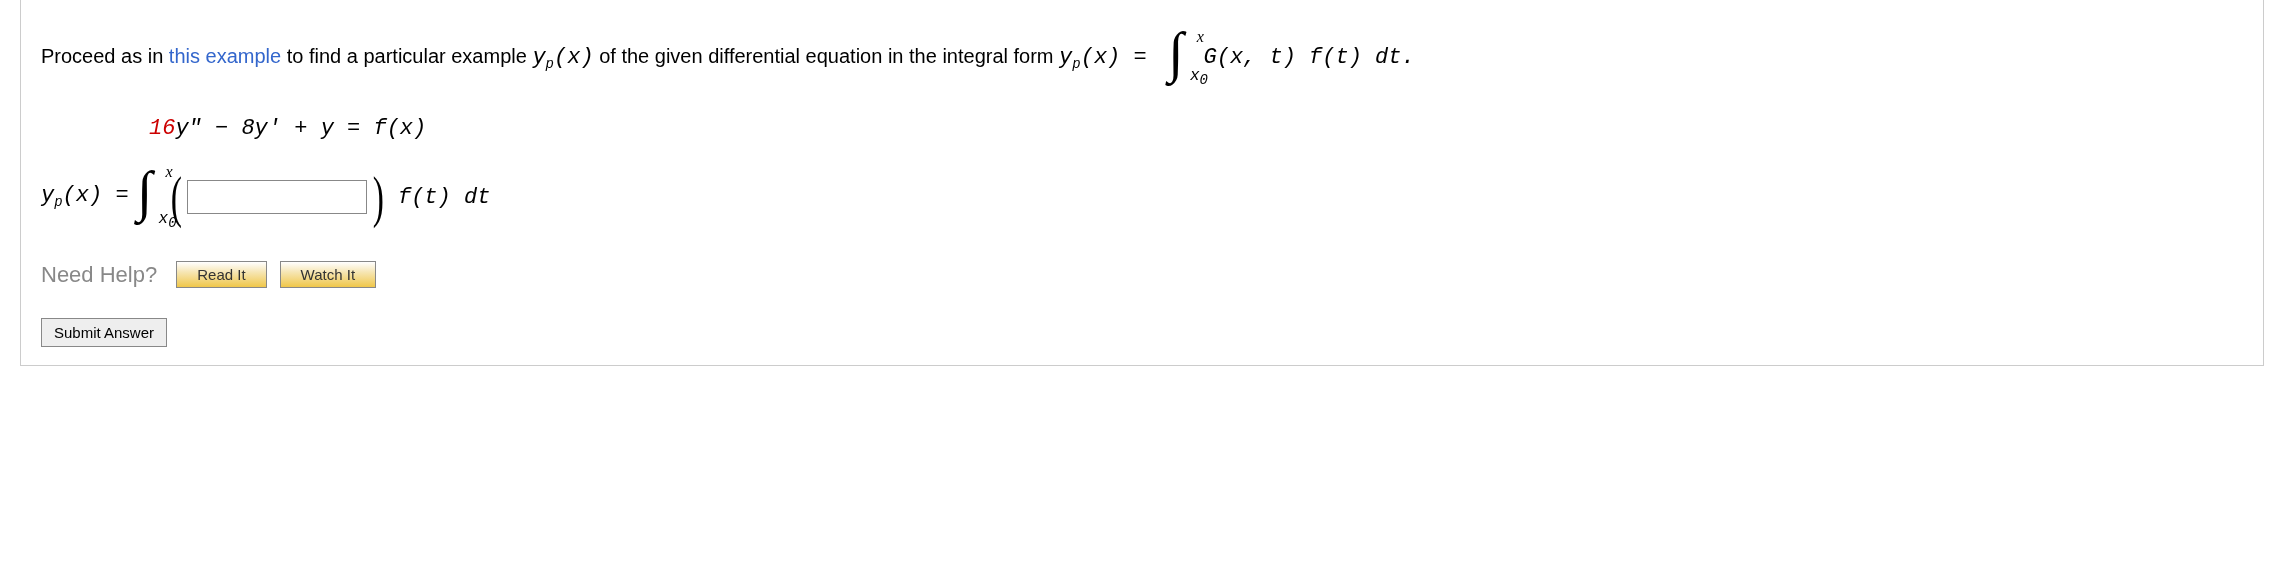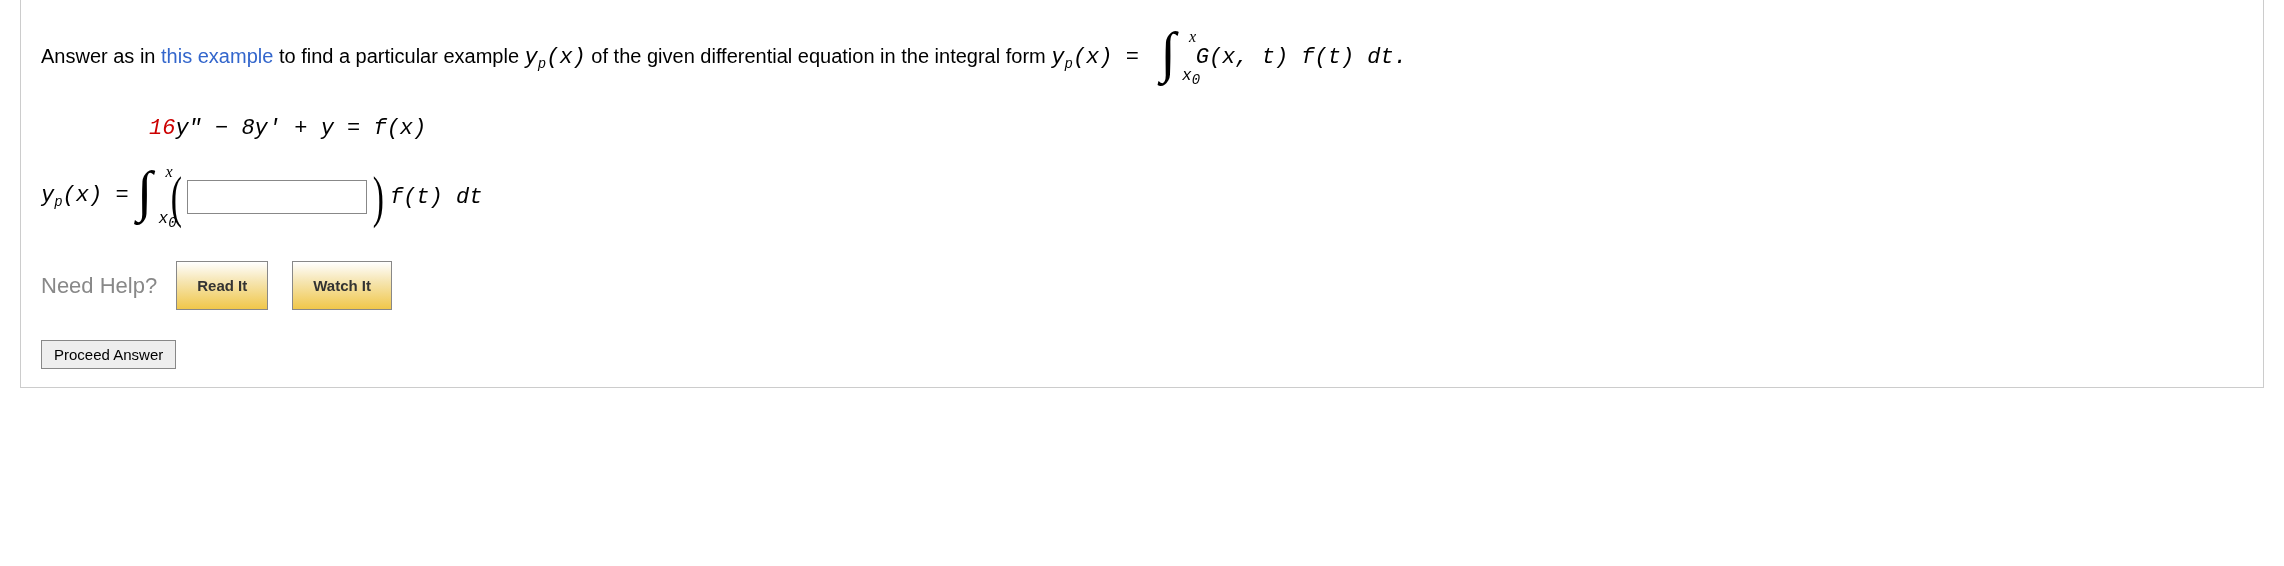"Answer as in" span { text: Answer -> Proceed }
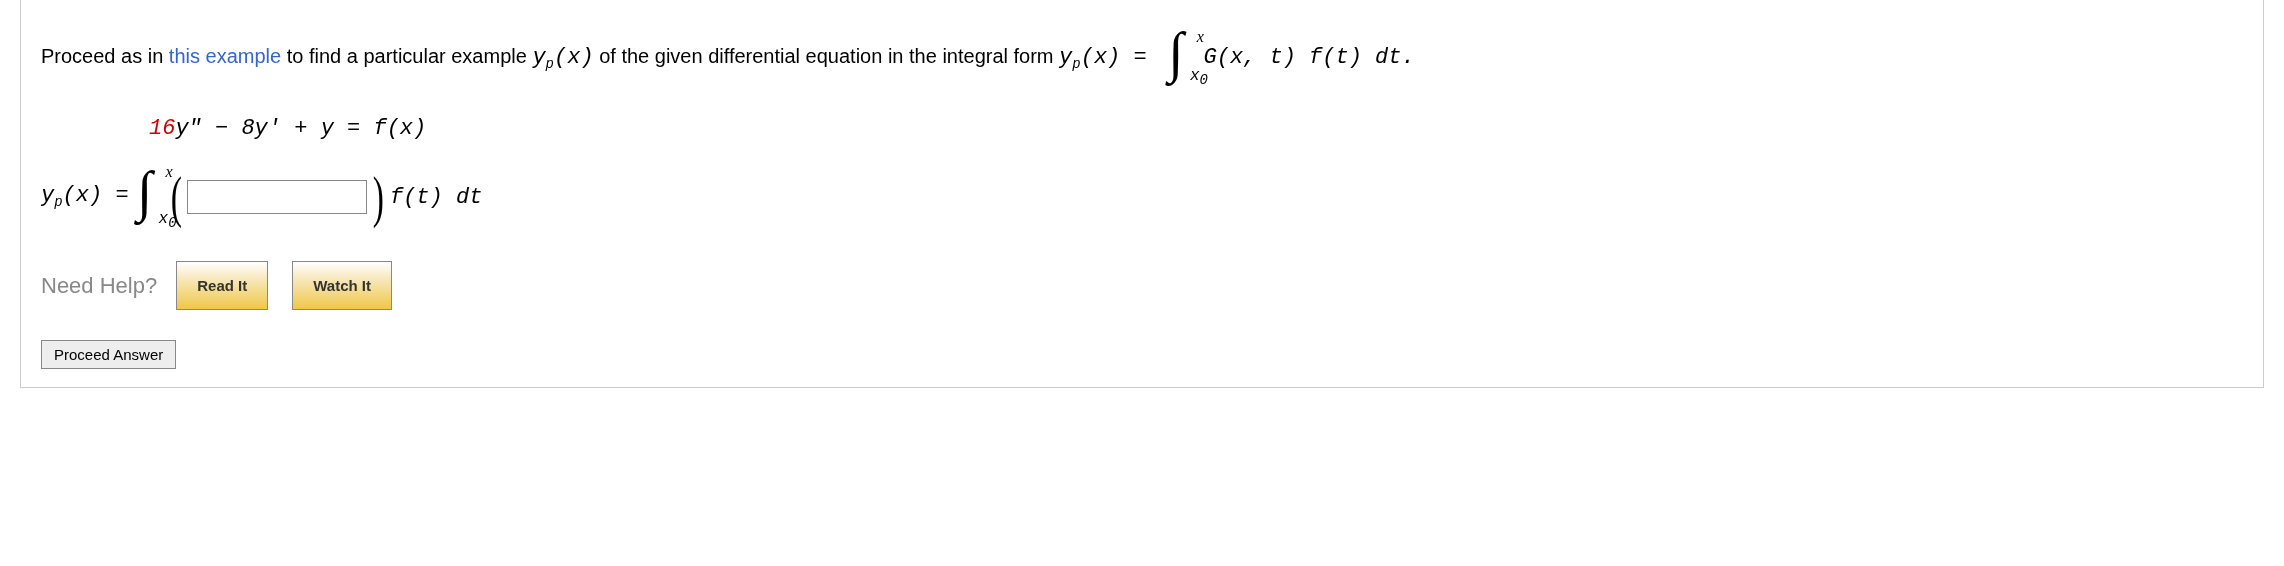"f(t) dt" span.math-i { margin-left: 2px -> 10px }
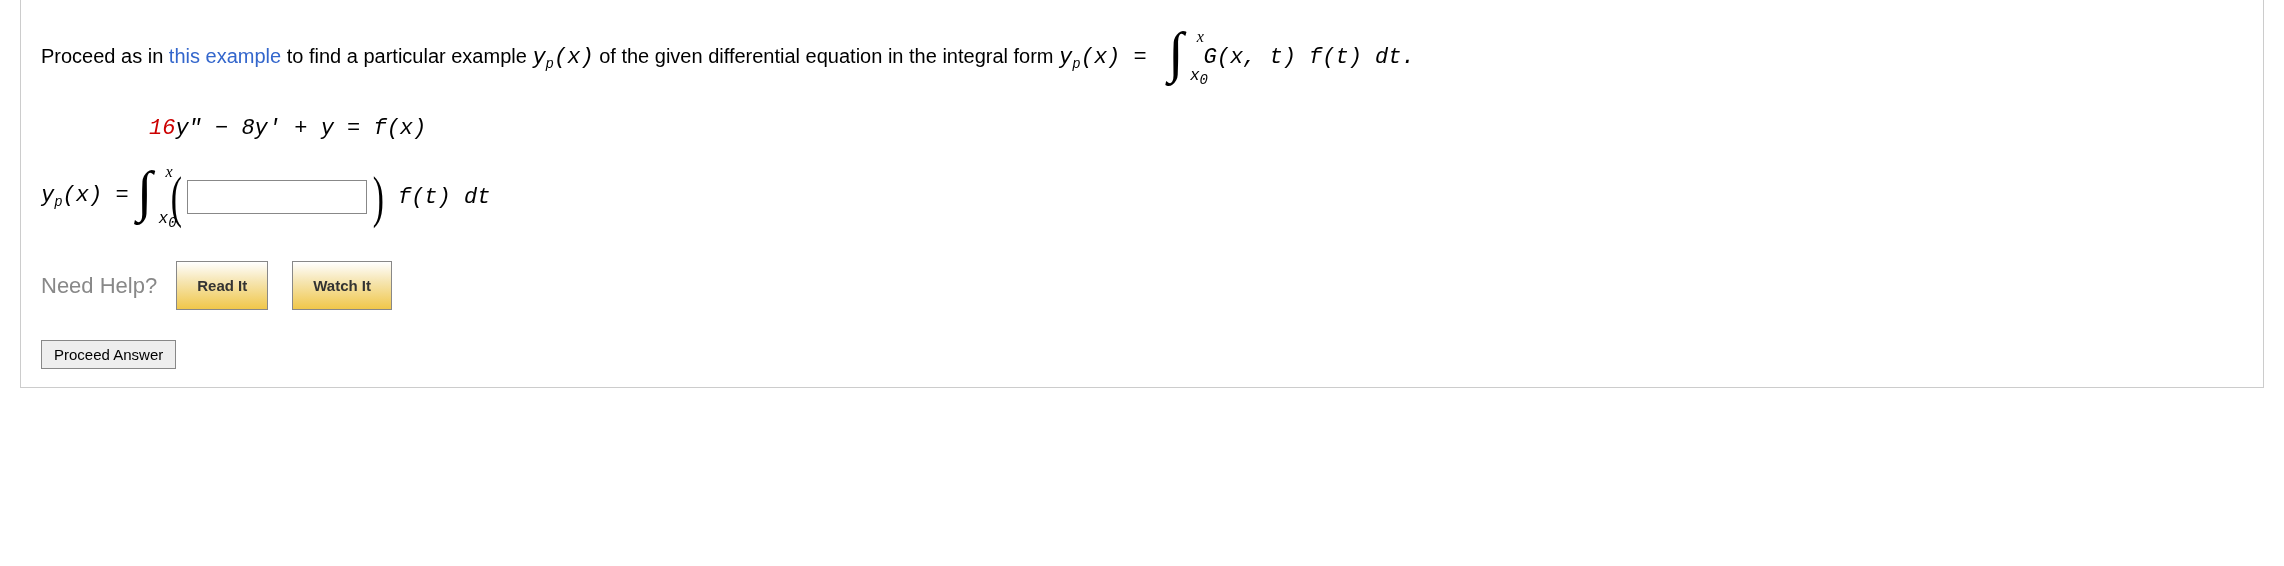"Read It" .hbtn { font-weight: bold -> normal; margin-right: 19px -> 8px; padding: 15px 20px -> 4px 20px }
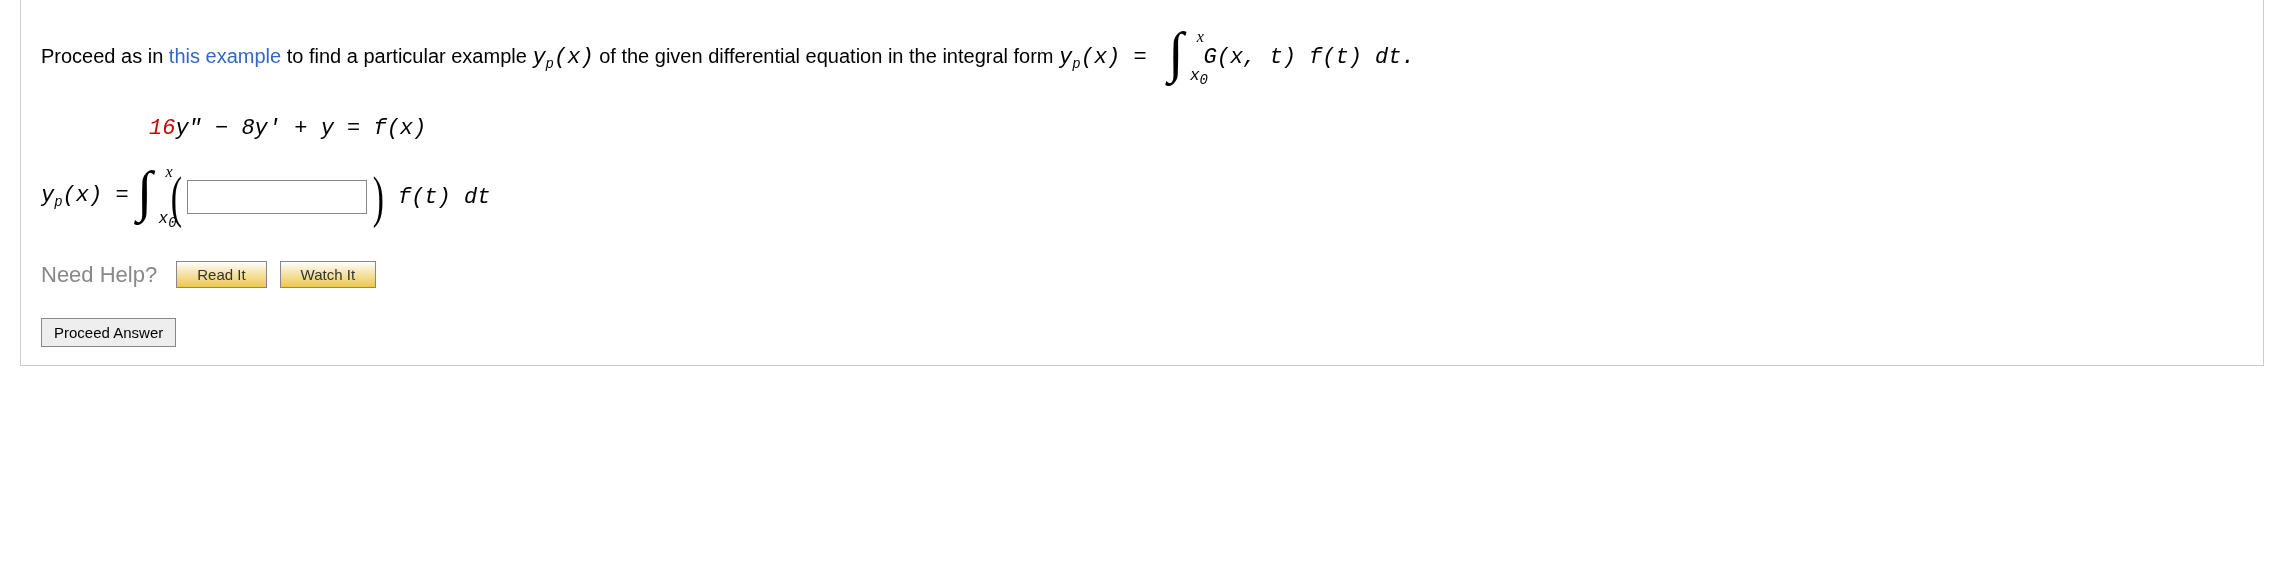"Proceed Answer" button.submit { text: Proceed -> Submit }
